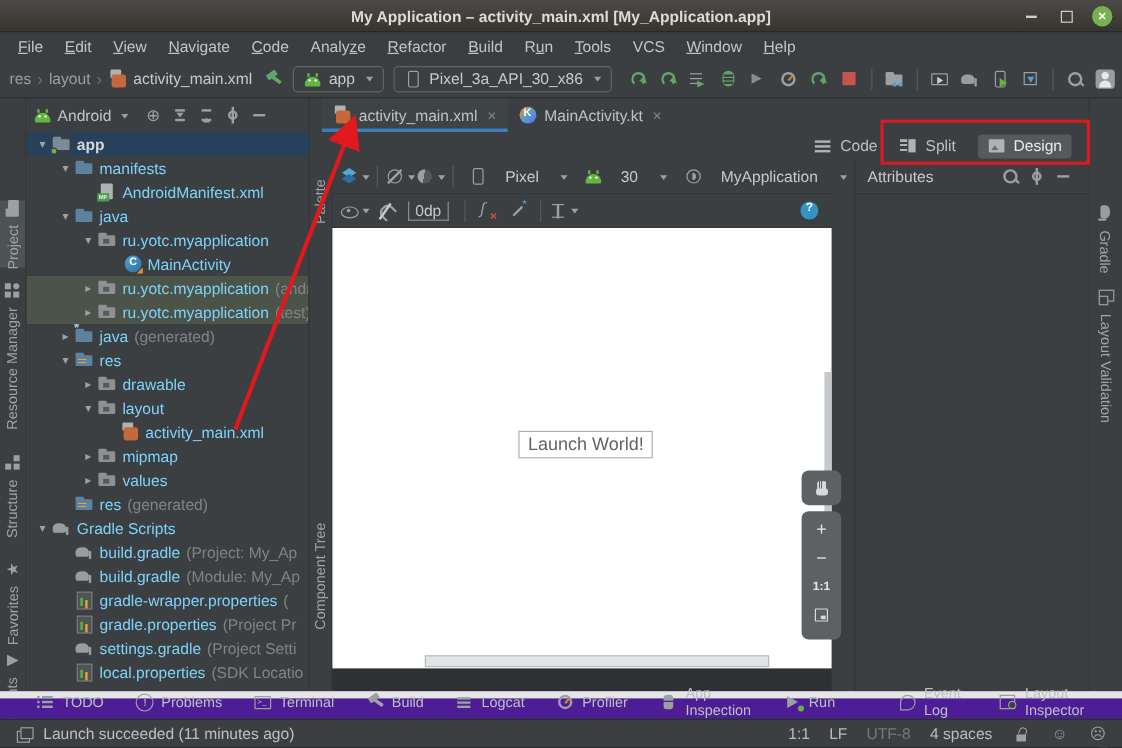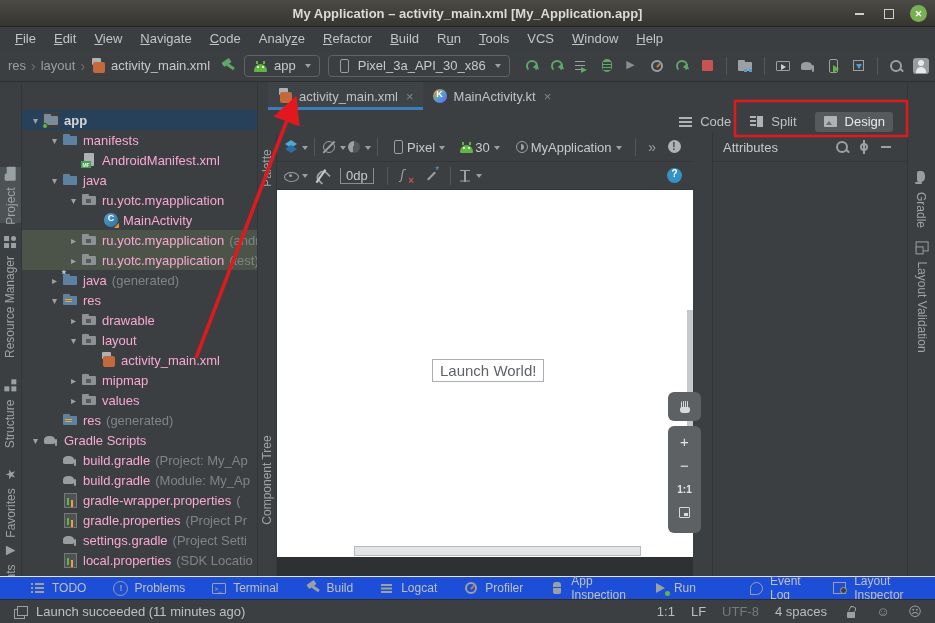"Android" div.phead { html: none -> <div> <div> <span></span> <span>Android</span> <span></span> </div> <div> <div> <span></span> </div> <div> <span></span> </div> <div> <span></span> </div> <div> <span></span> </div> <div> <span></span> </div> </div> </div> }
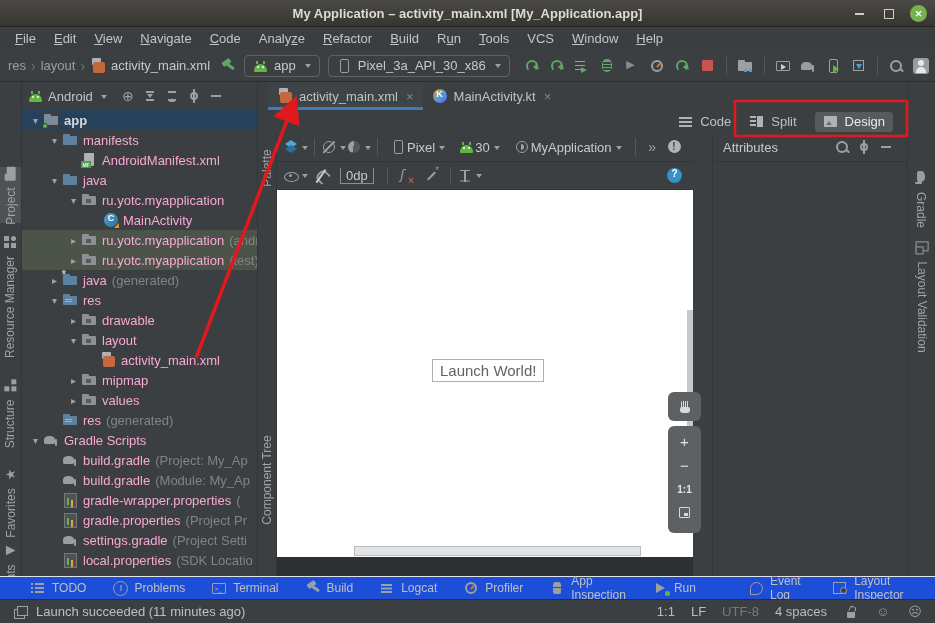"manifests" .tlab { color: #f9a8d4 -> #7dd3fc }
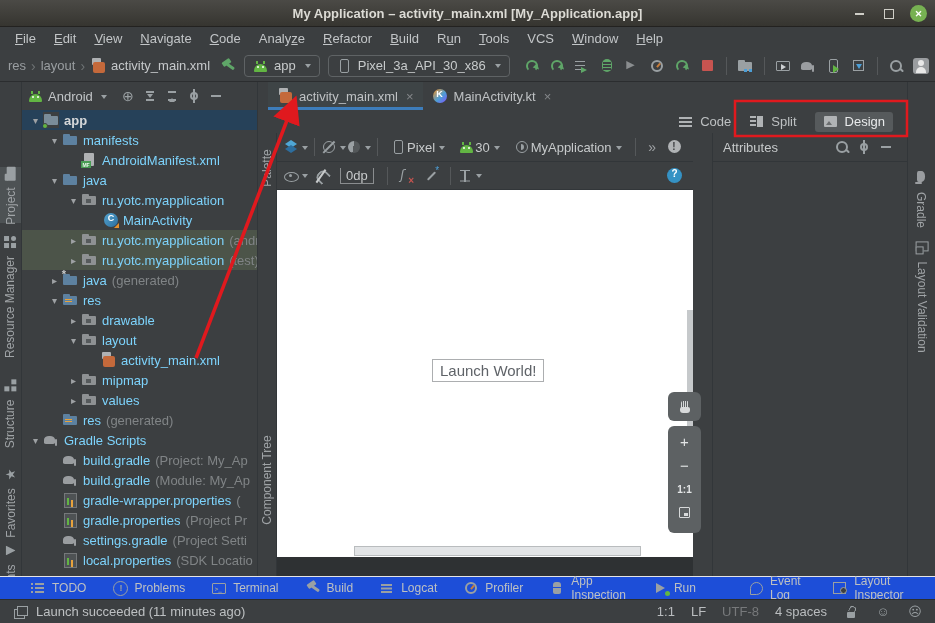"Pixel" .dsel { gap: 1px -> 15px }
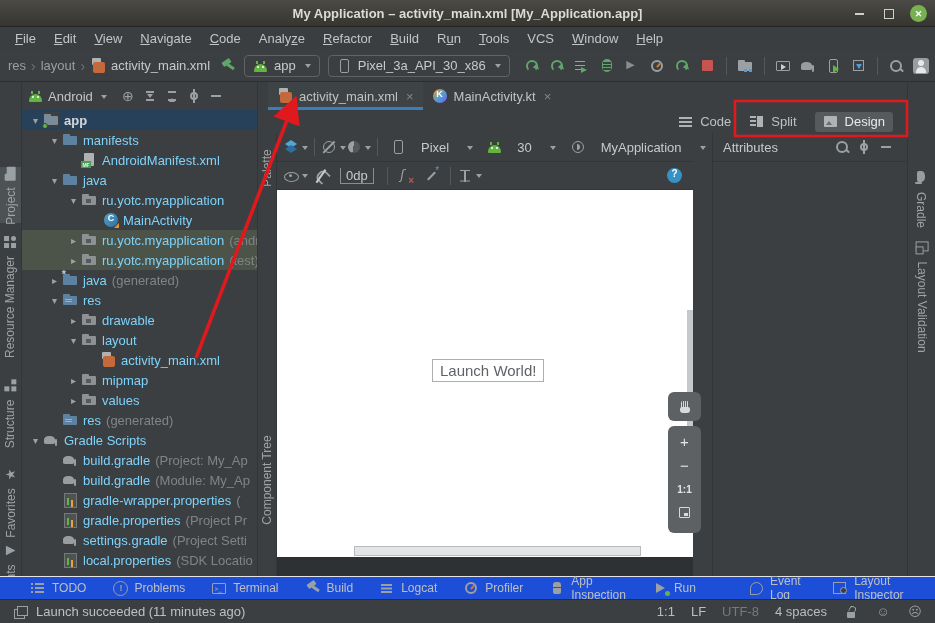"TODO" .bottombar { align-items: center -> flex-end; background: #1d4ed8 -> #4c1d95; border-top: 1px solid #e5e5e5 -> 6px solid #e5e5e5 }
